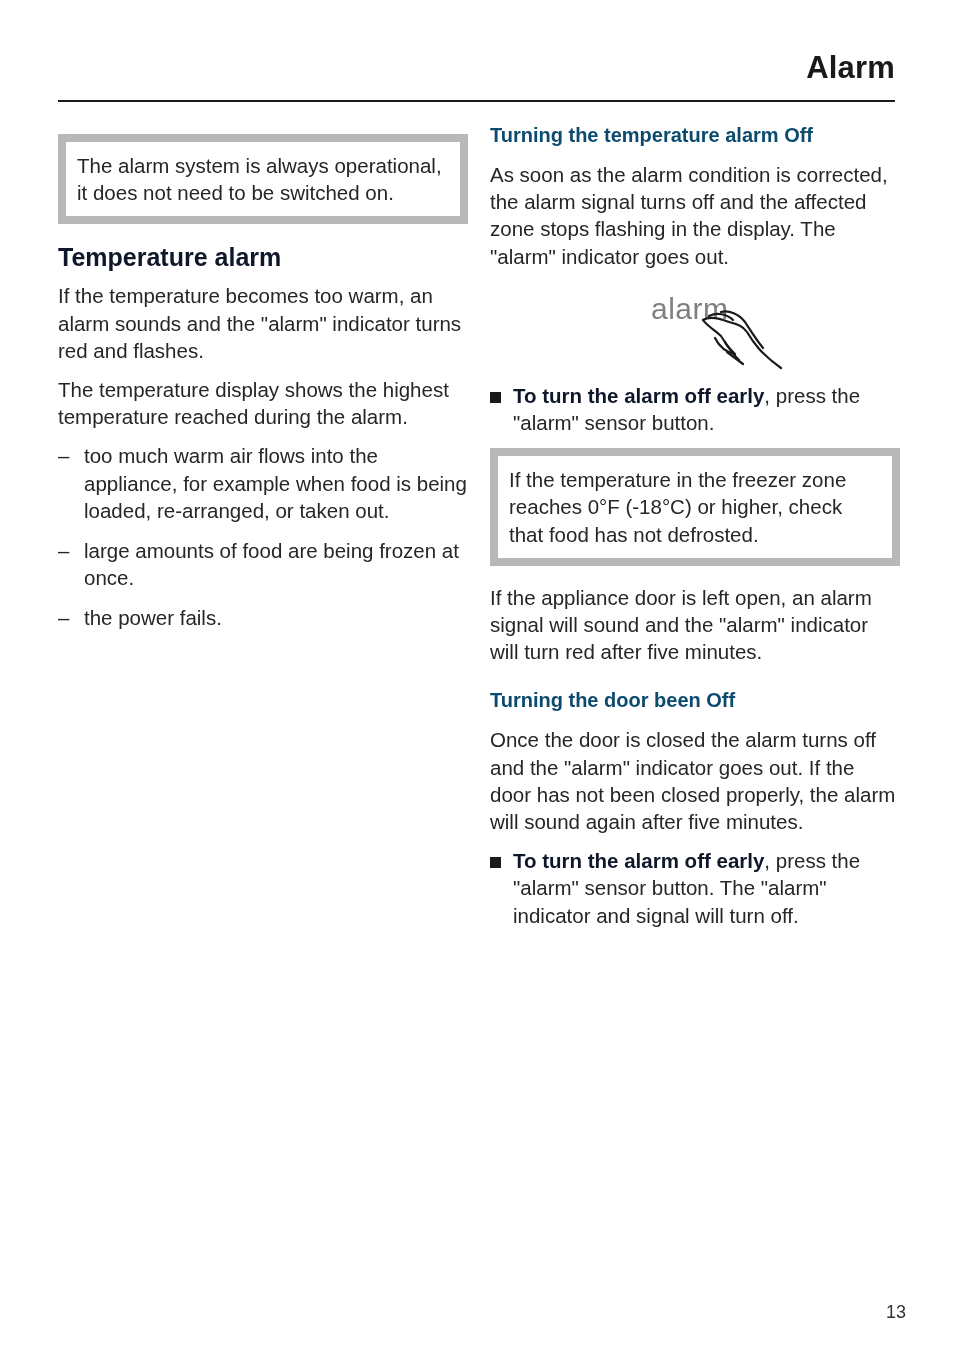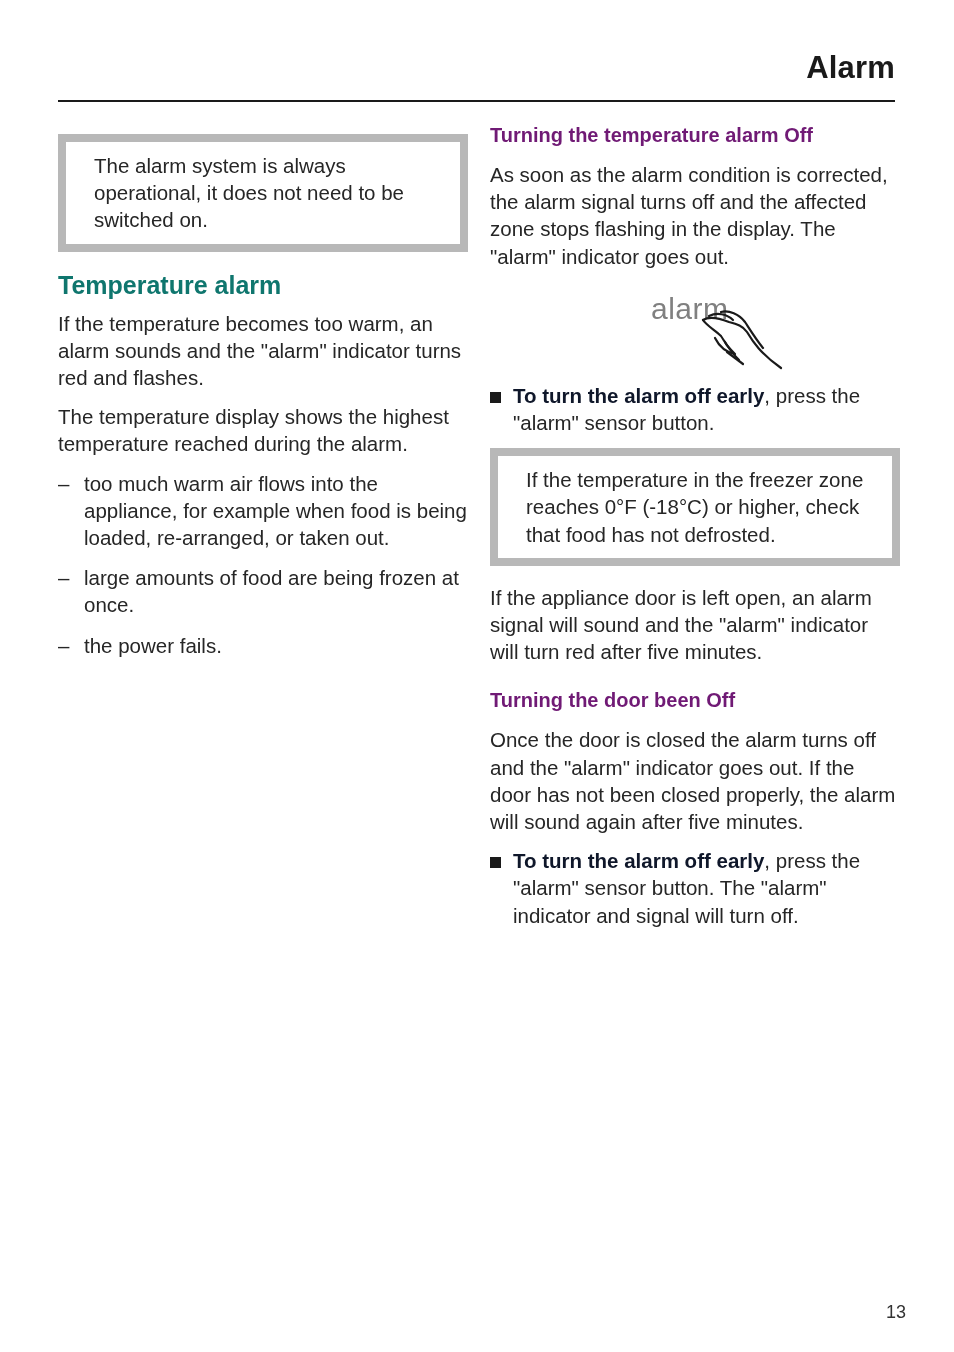"Turning the temperature alarm Off" h3 { color: #701a75 -> #0c4a6e }
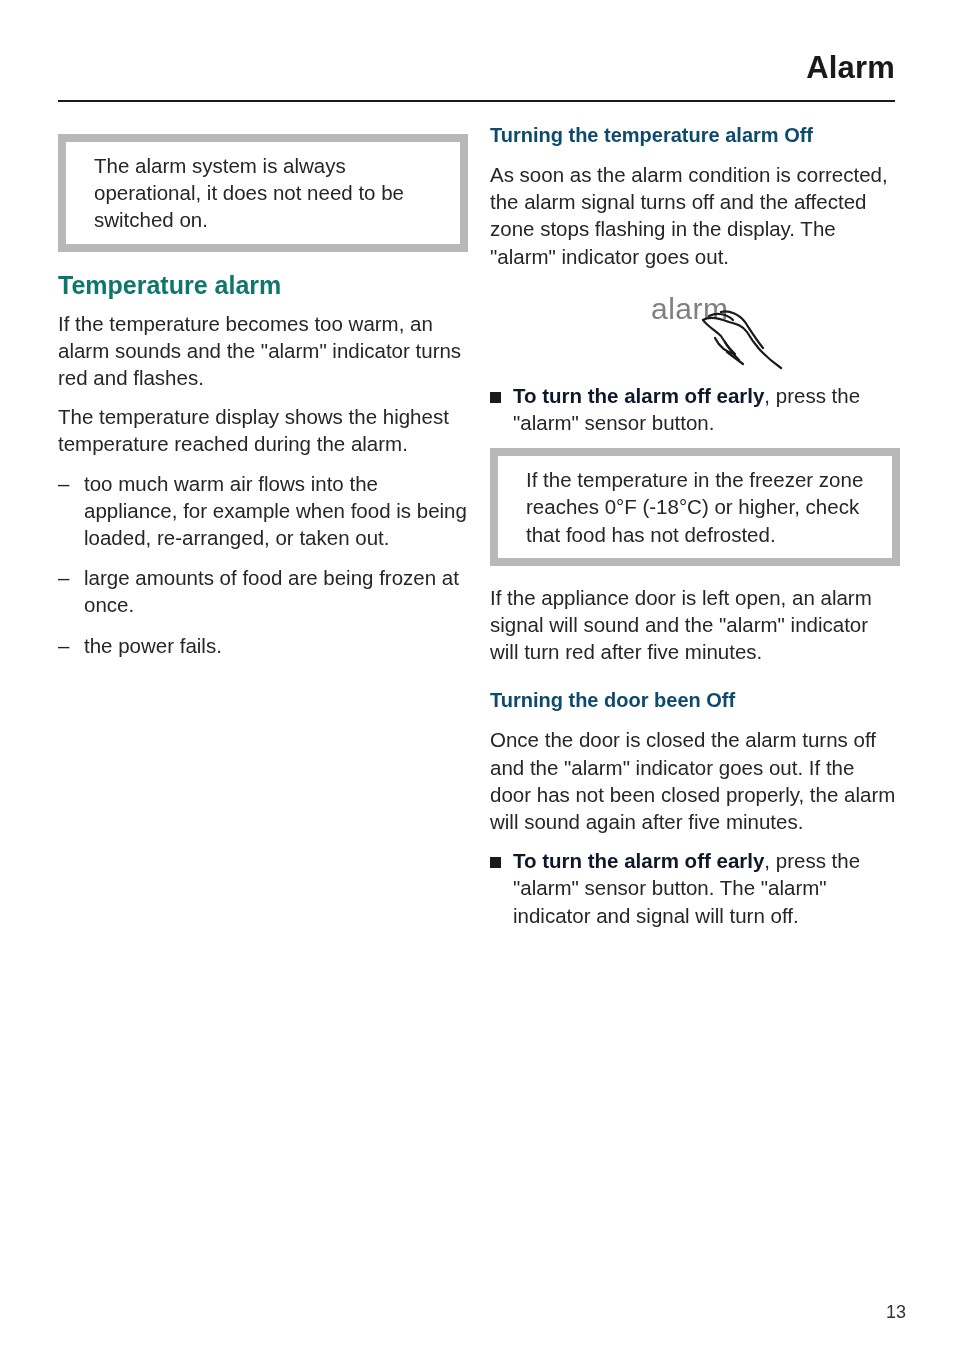"The alarm system is always" .note { padding: 10px 12px 10px 28px -> 10px 12px 10px 11px }
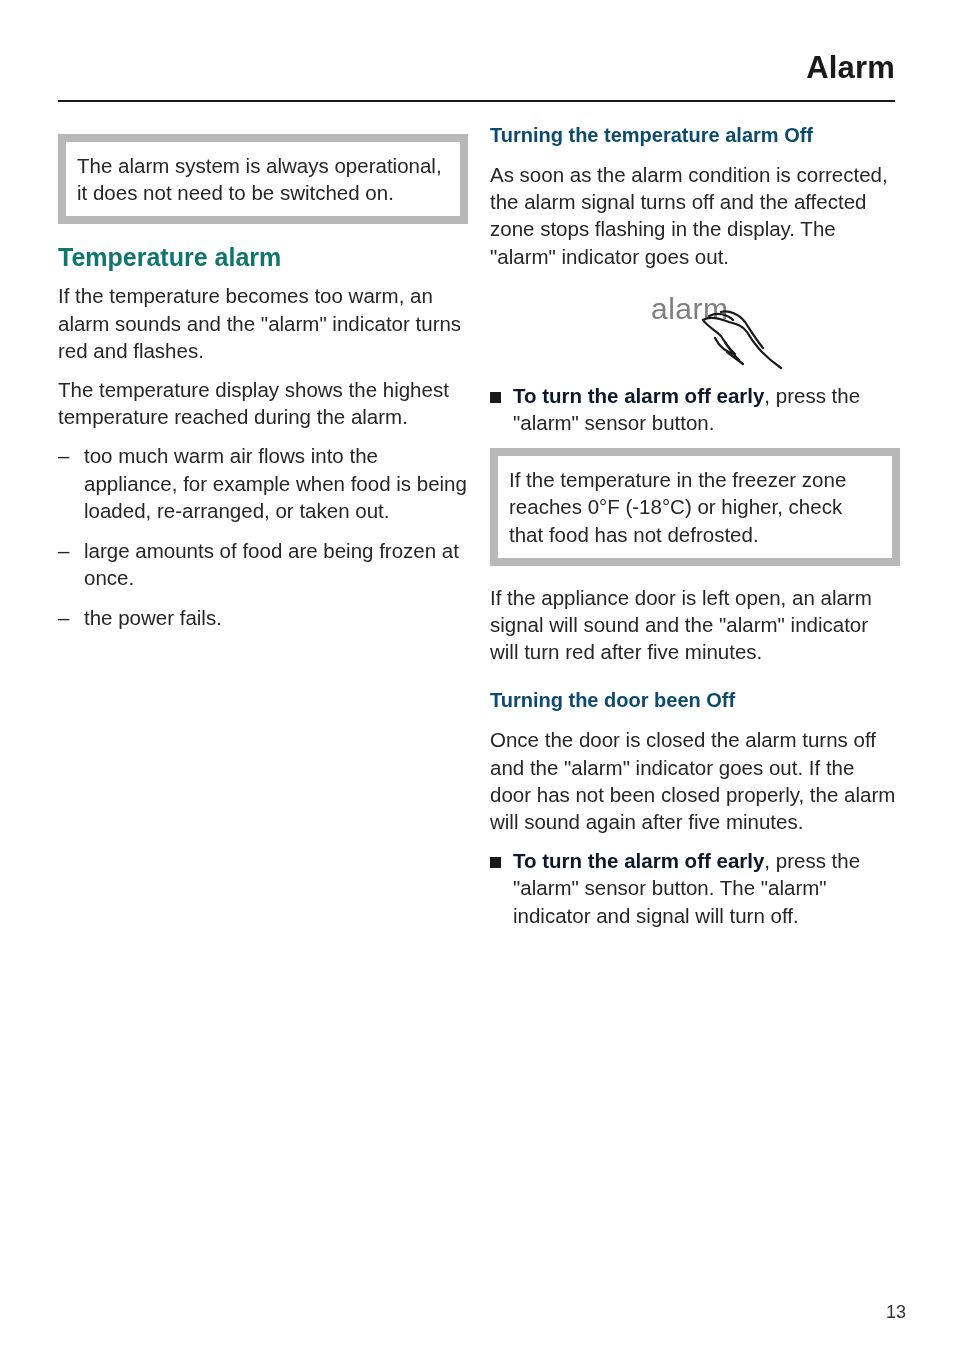"Temperature alarm" h2 { color: #0f766e -> #0f172a }
